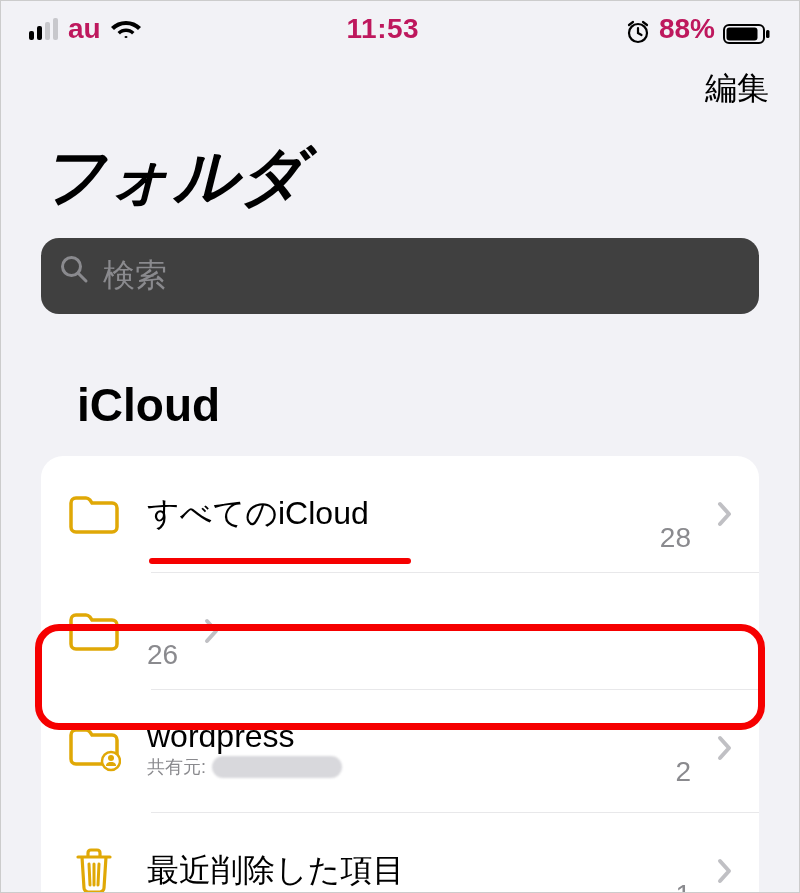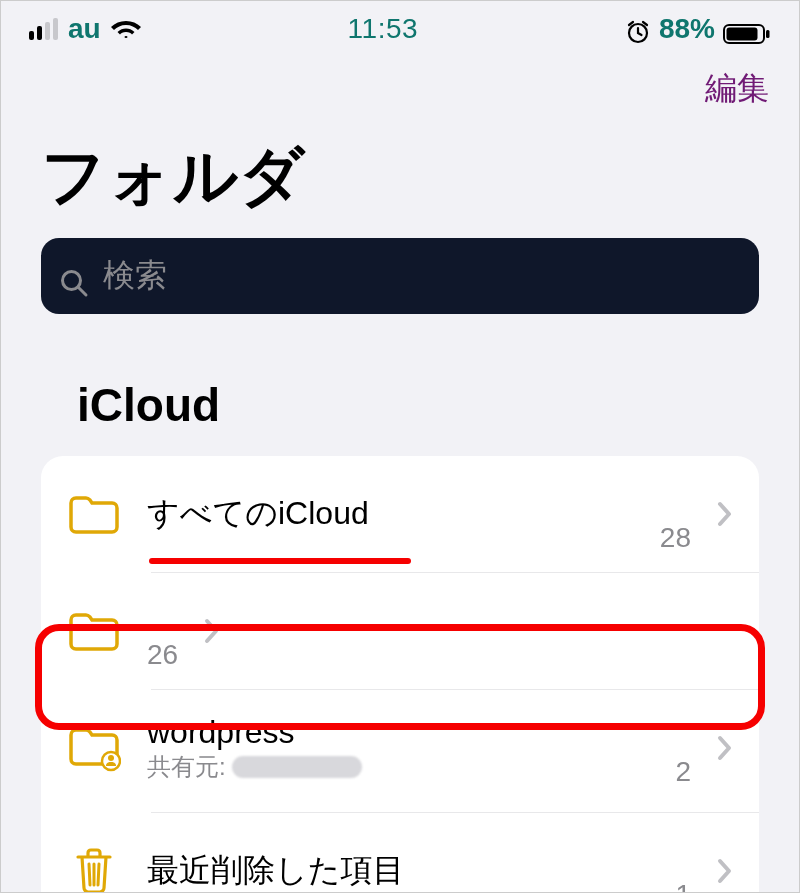"au" .status-bar { color: #0f766e -> #be185d }
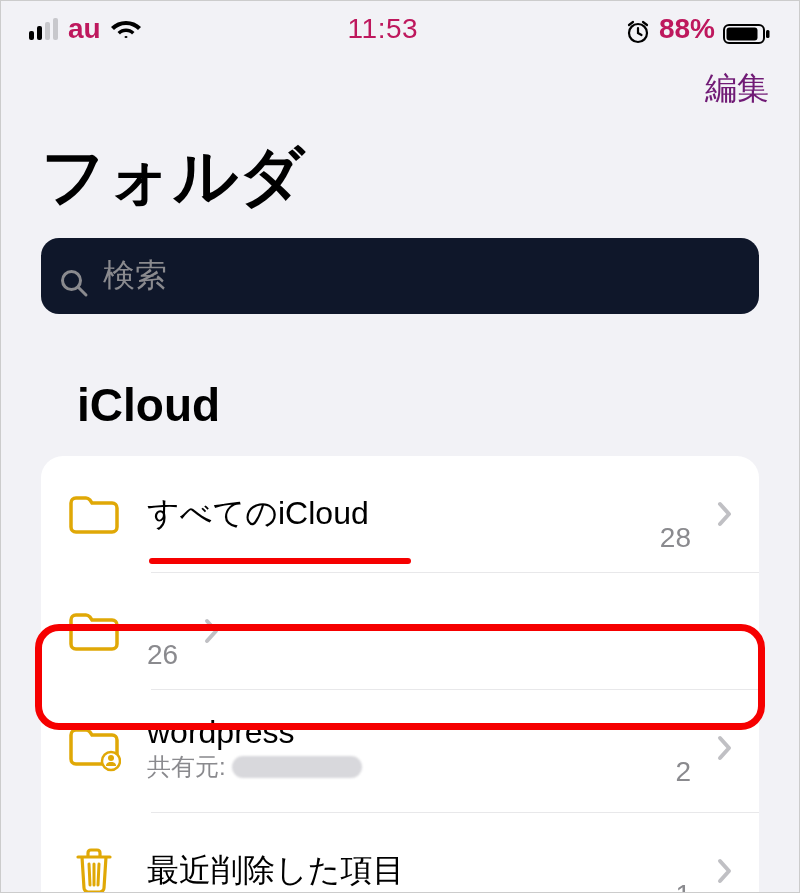"11:53" .status-center { font-weight: 400 -> 700 }
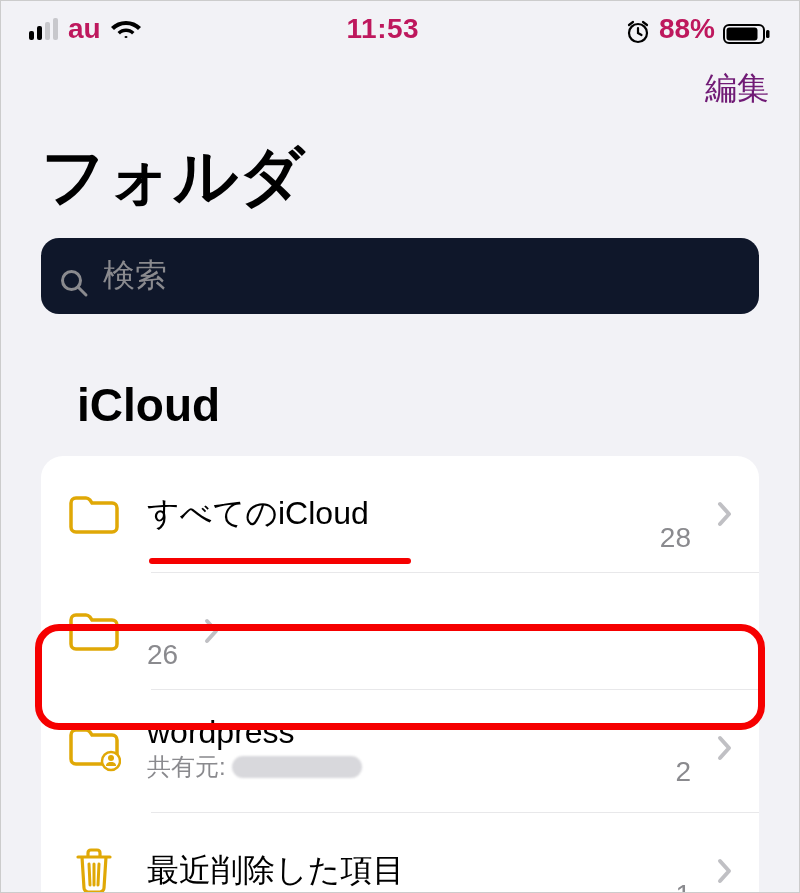"編集" .edit-button { color: #701a75 -> #000000 }
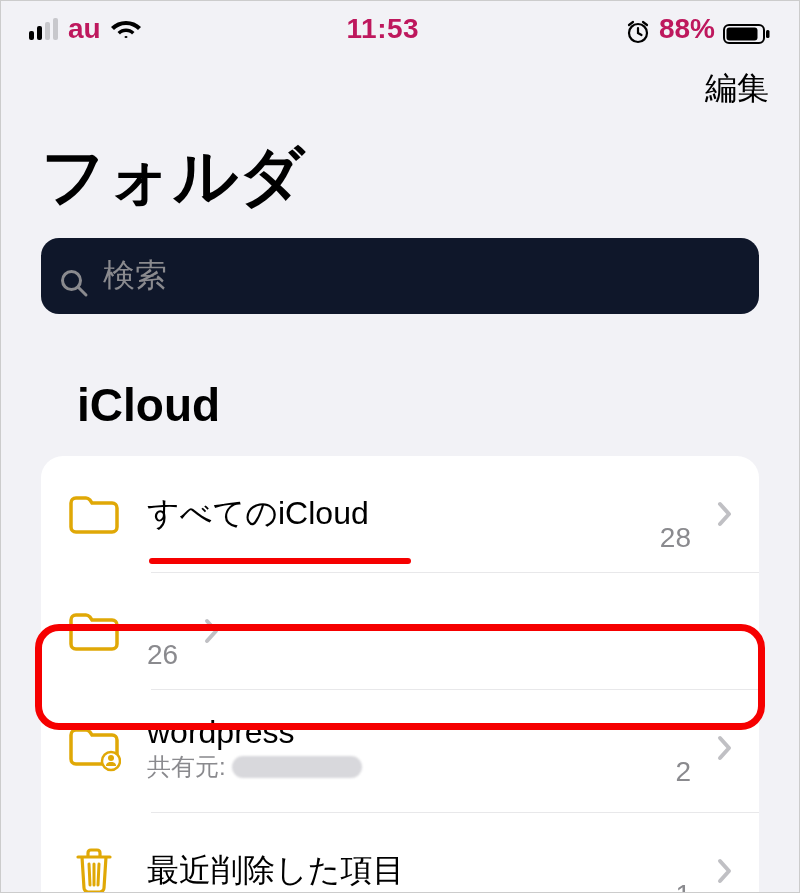"フォルダ" .page-title { font-style: none -> italic }
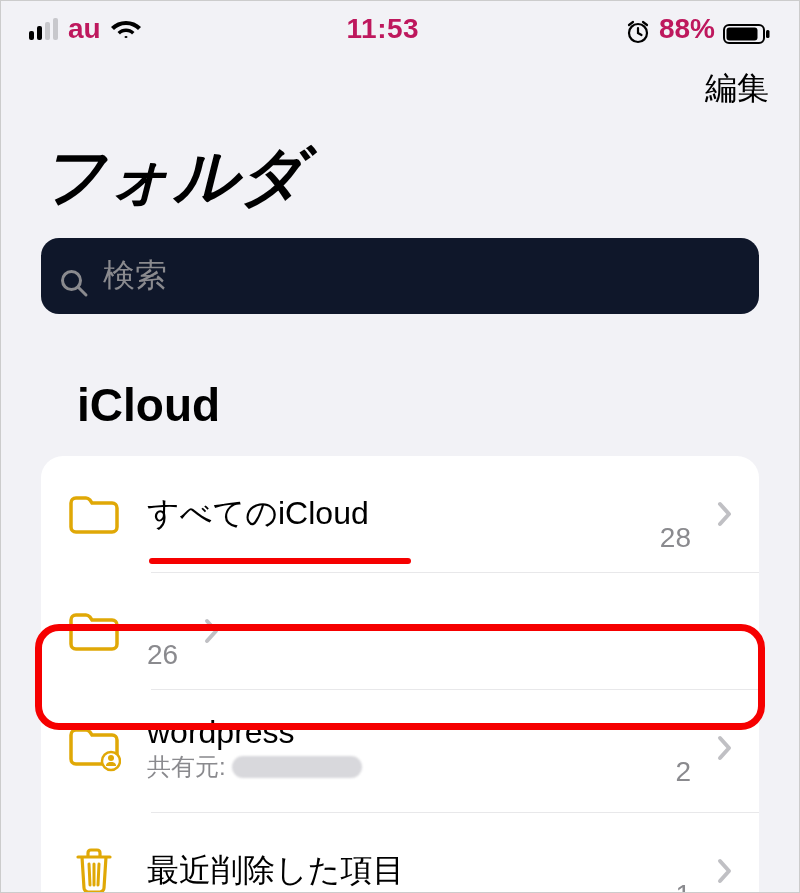"検索" .search-container { align-items: flex-end -> flex-start; background: #0f172a -> #404040 }
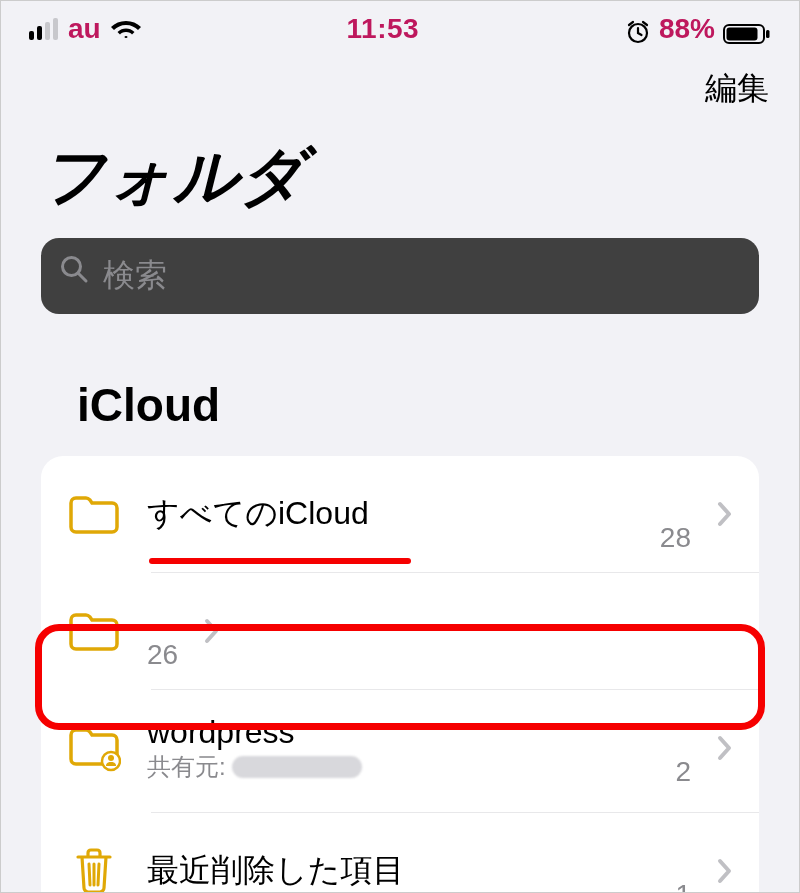"共有元:" .folder-subtitle { font-size: 24px -> 18px }
